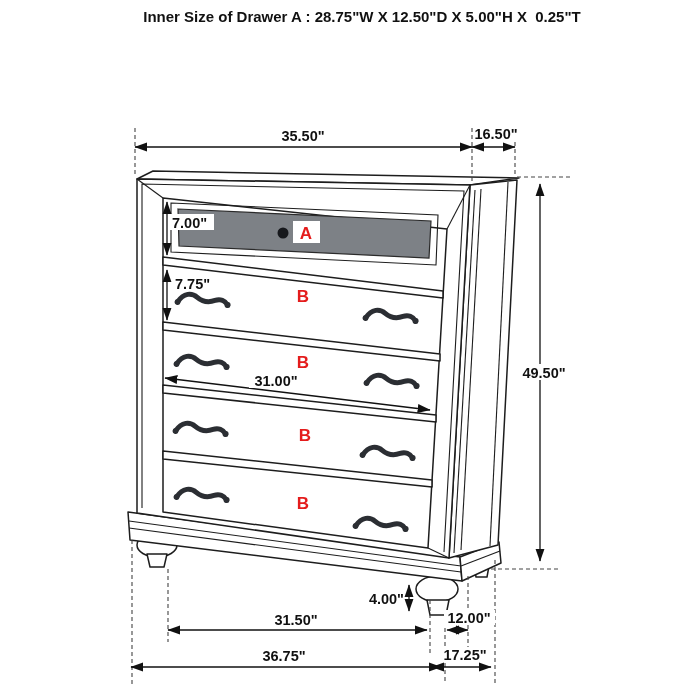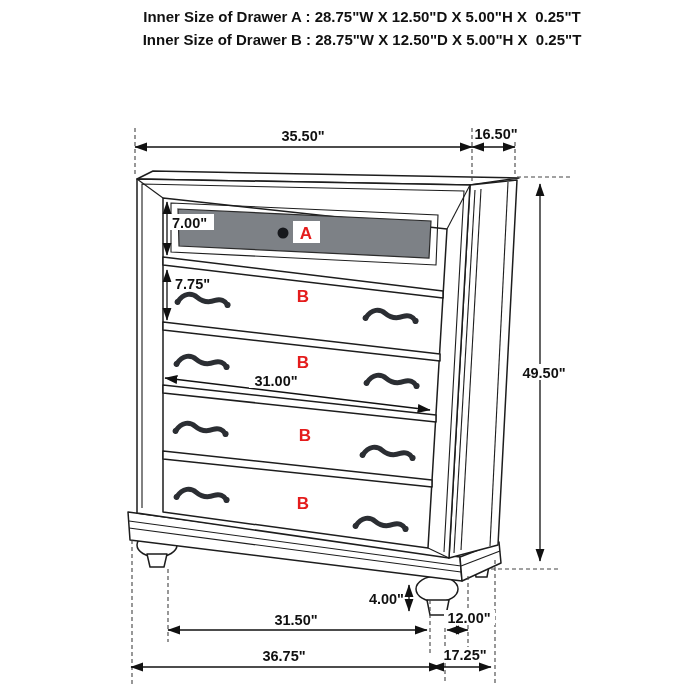"Inner Size of Drawer B" div.hdr { html: <div>Inner Size of Drawer B : 28.75"W X 12.50"D X 5.00"H X 0.25"T</div> -> none }
